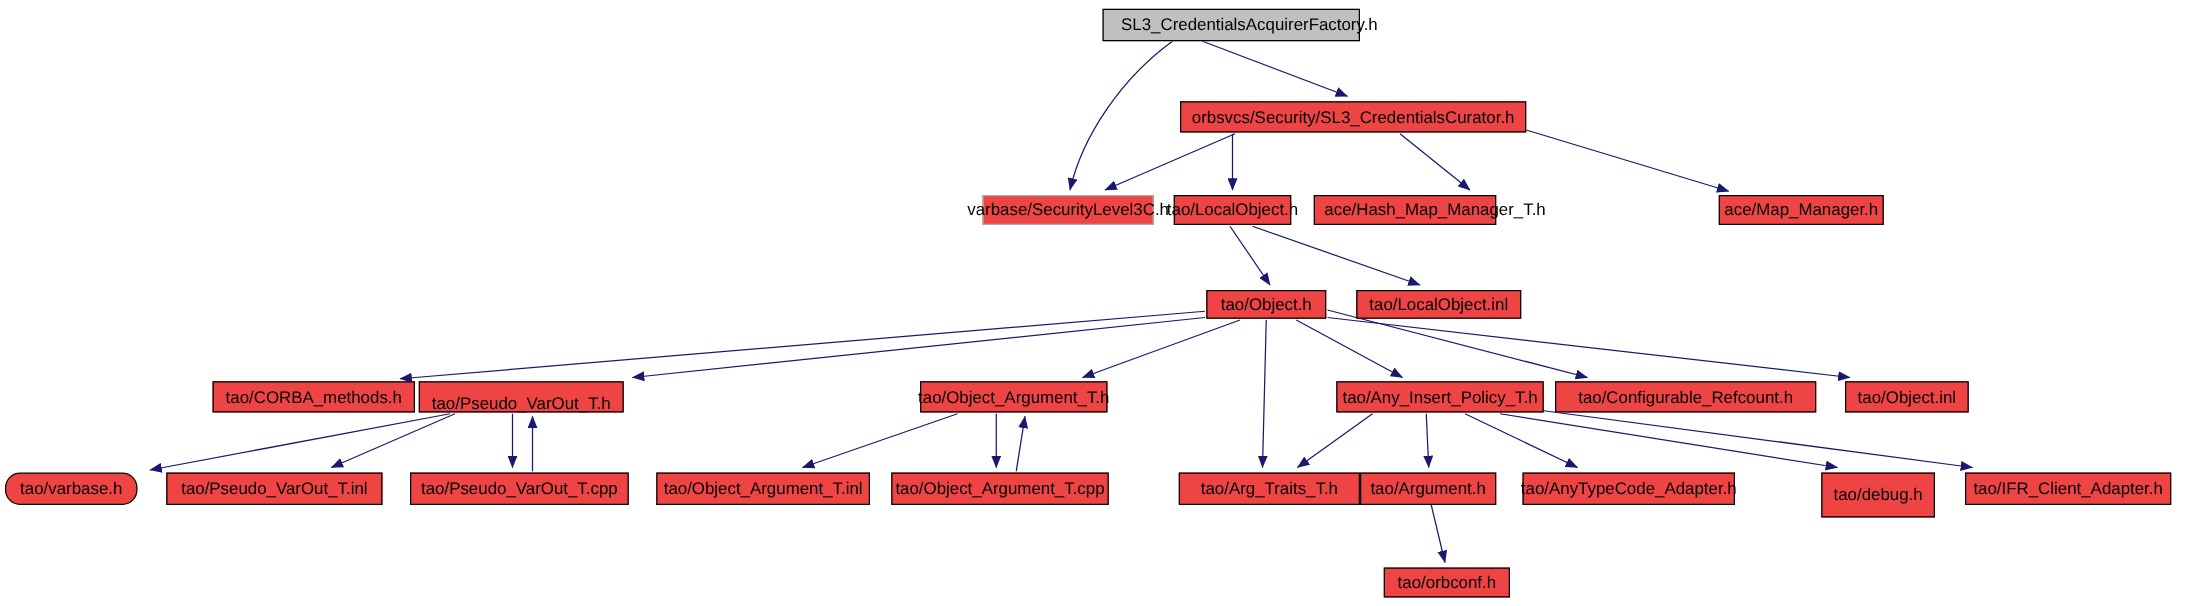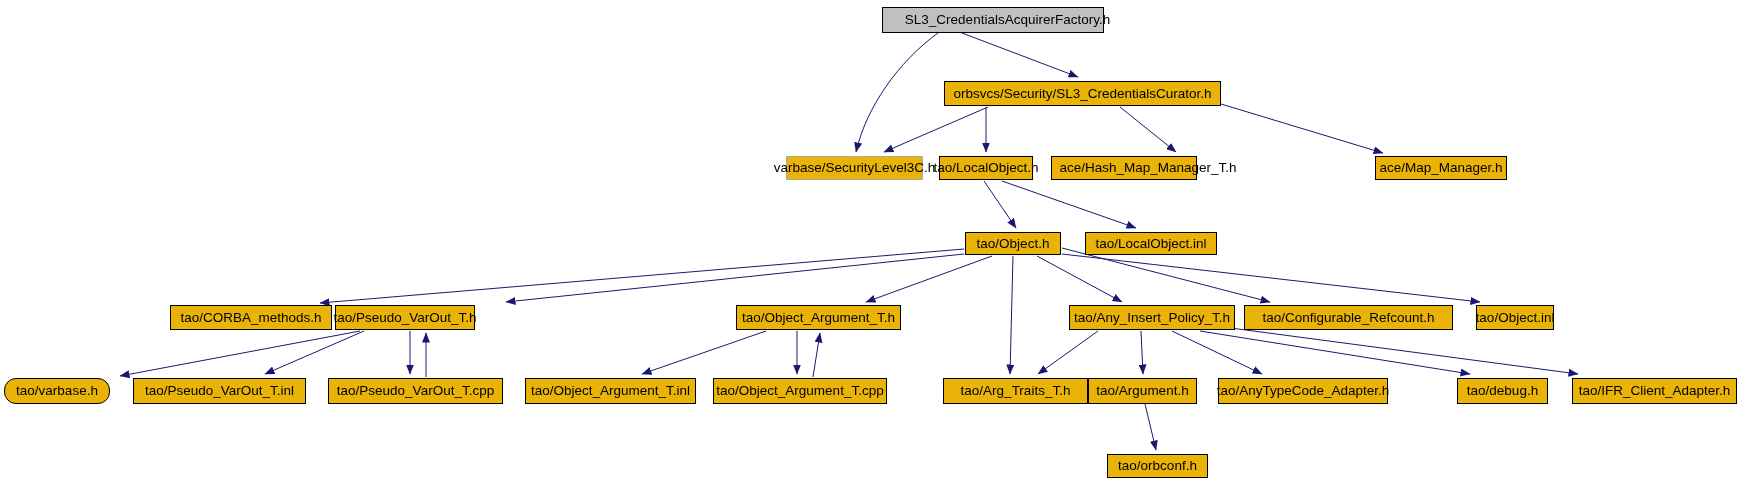"SL3_CredentialsAcquirerFactory.h" div.node { width: 222px -> 206px }
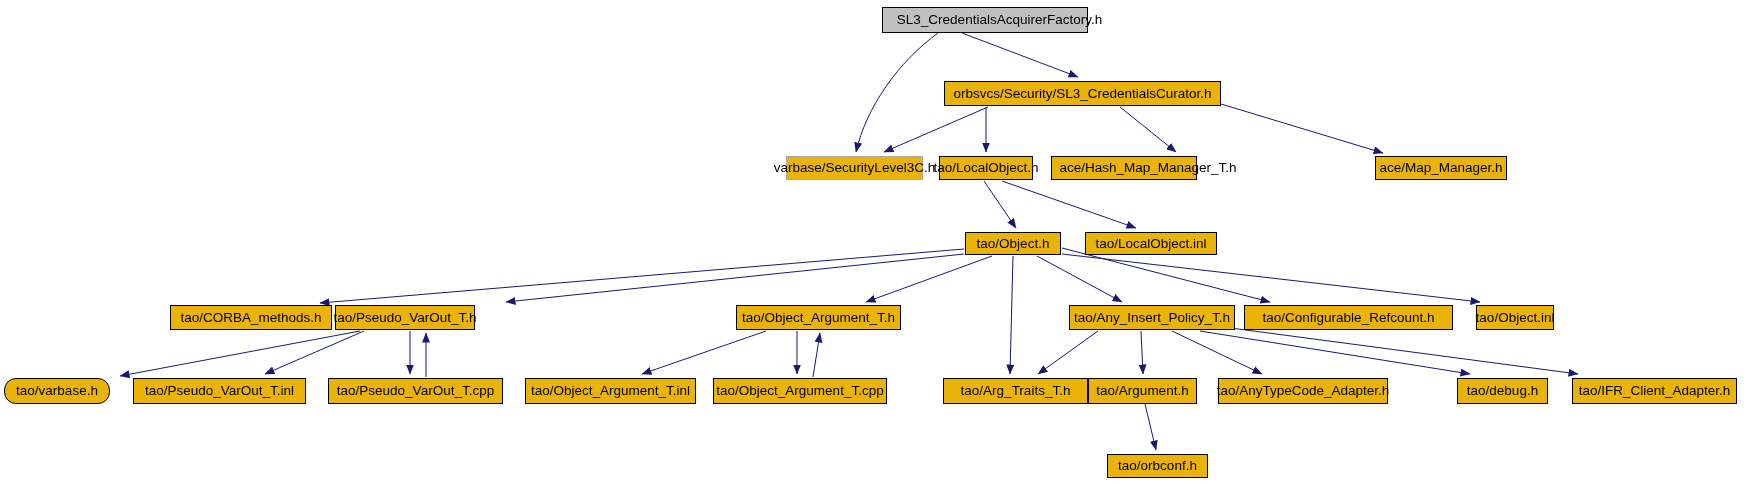"orbsvcs/Security/SL3_CredentialsCurator." .node { background: #eab308 -> #ef4444 }
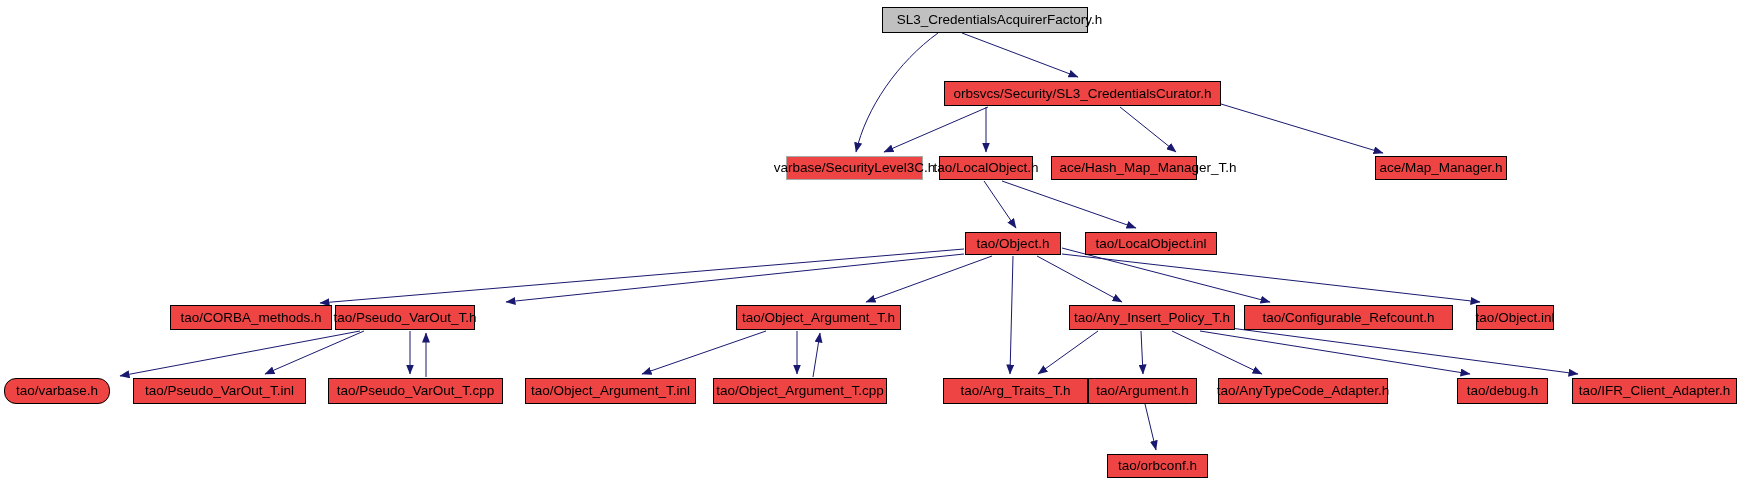"tao/Pseudo_VarOut_T.h" div.node { align-items: none -> flex-end; width: 140px -> 164px }
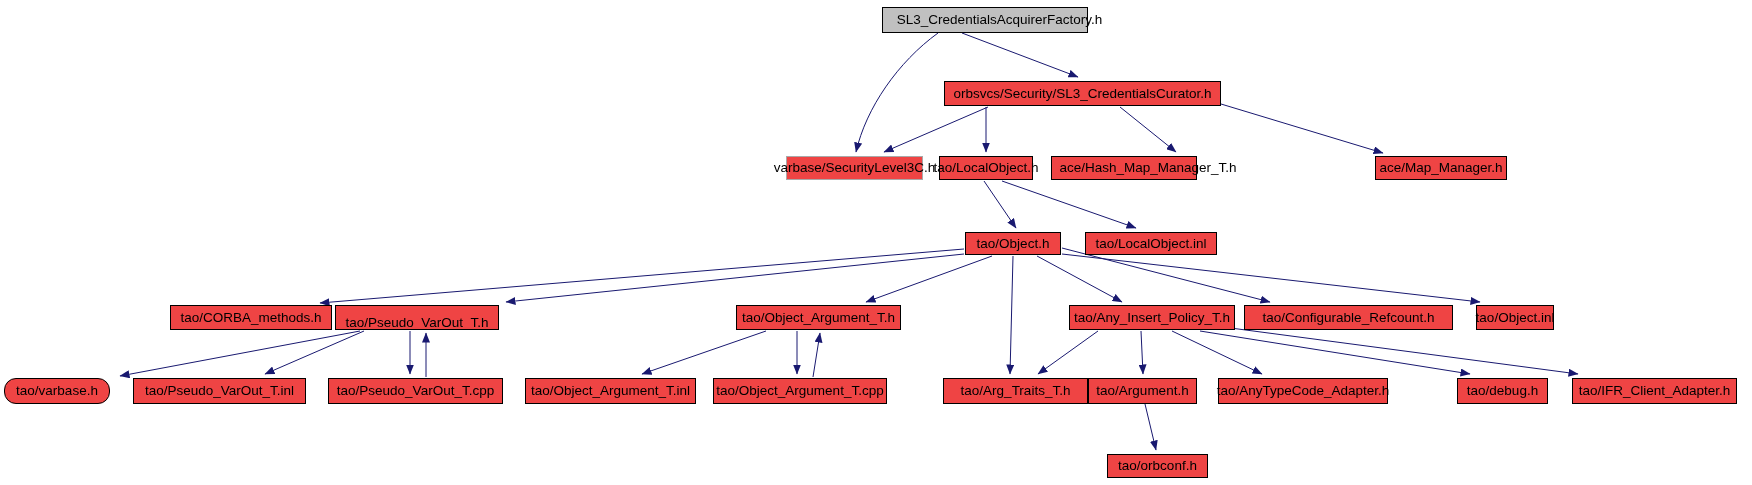"tao/Object_Argument_T.h" div.node { width: 165px -> 150px }
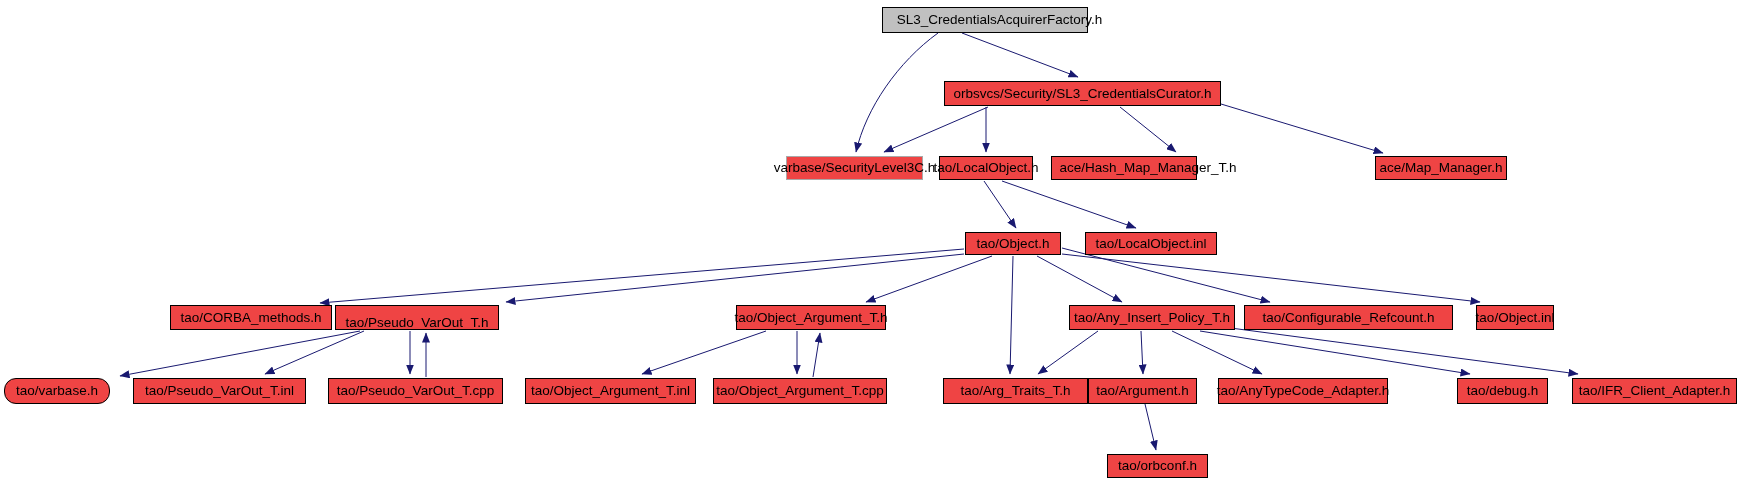"tao/Object.inl" div.node { width: 78px -> 99px }
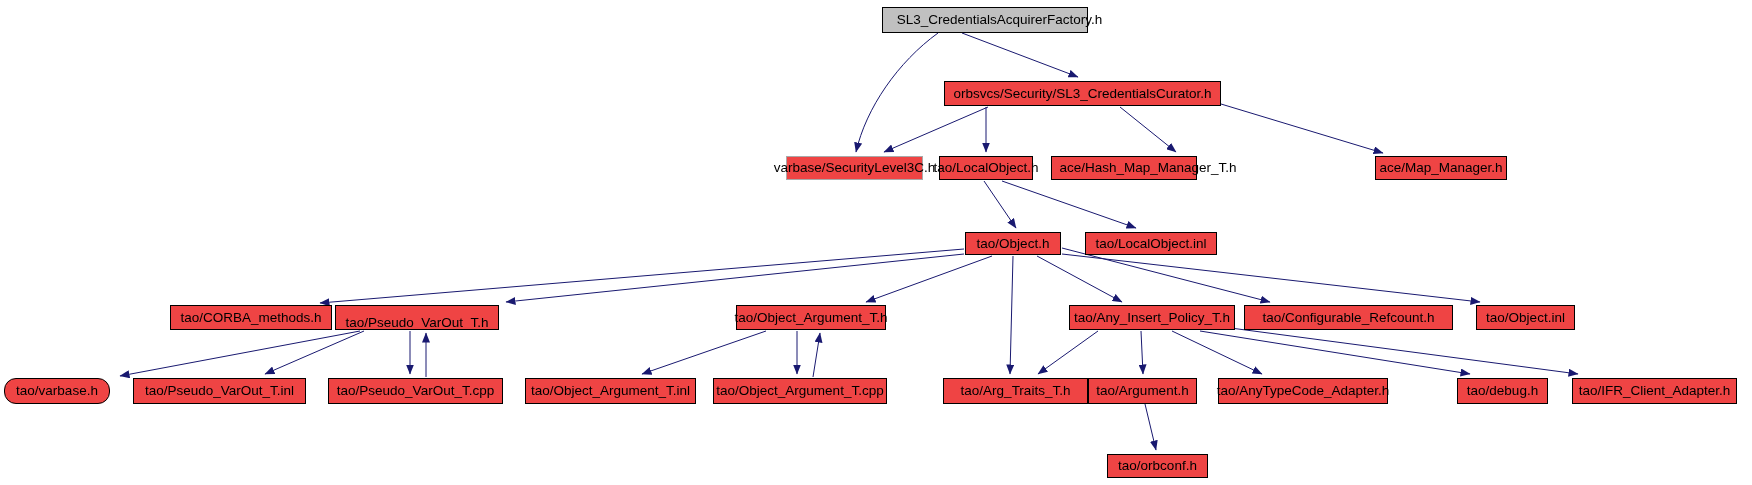"tao/debug.h" div.node { height: 26px -> 36px }
